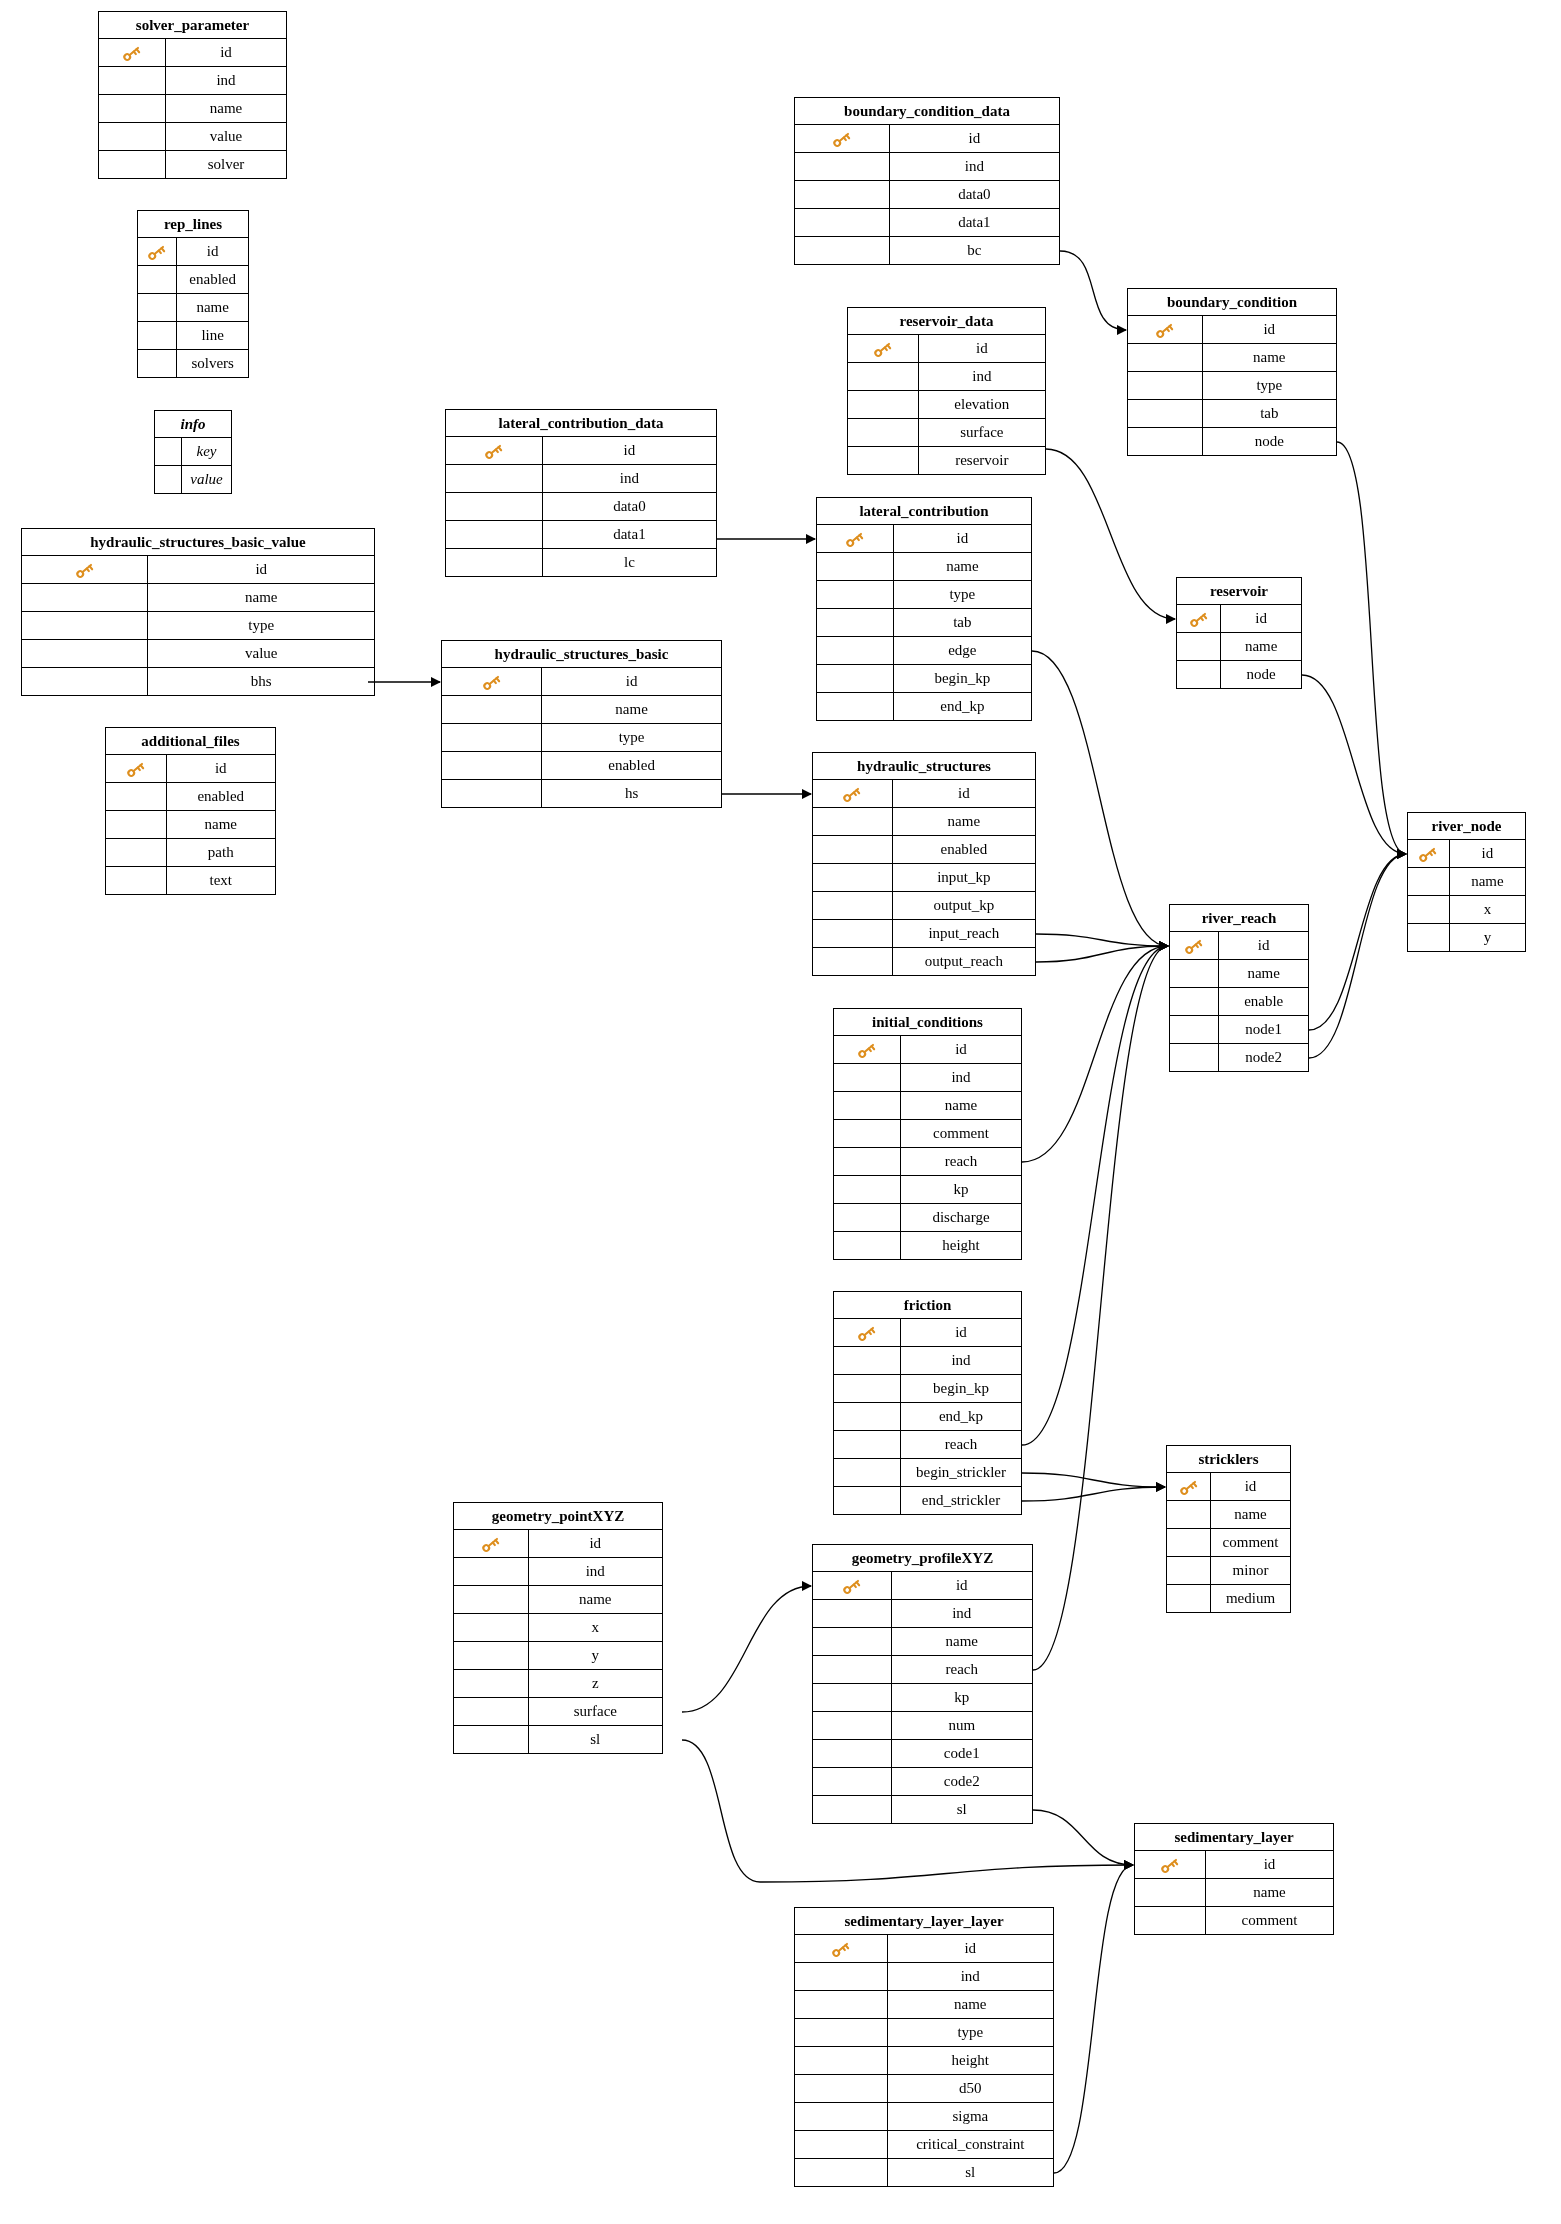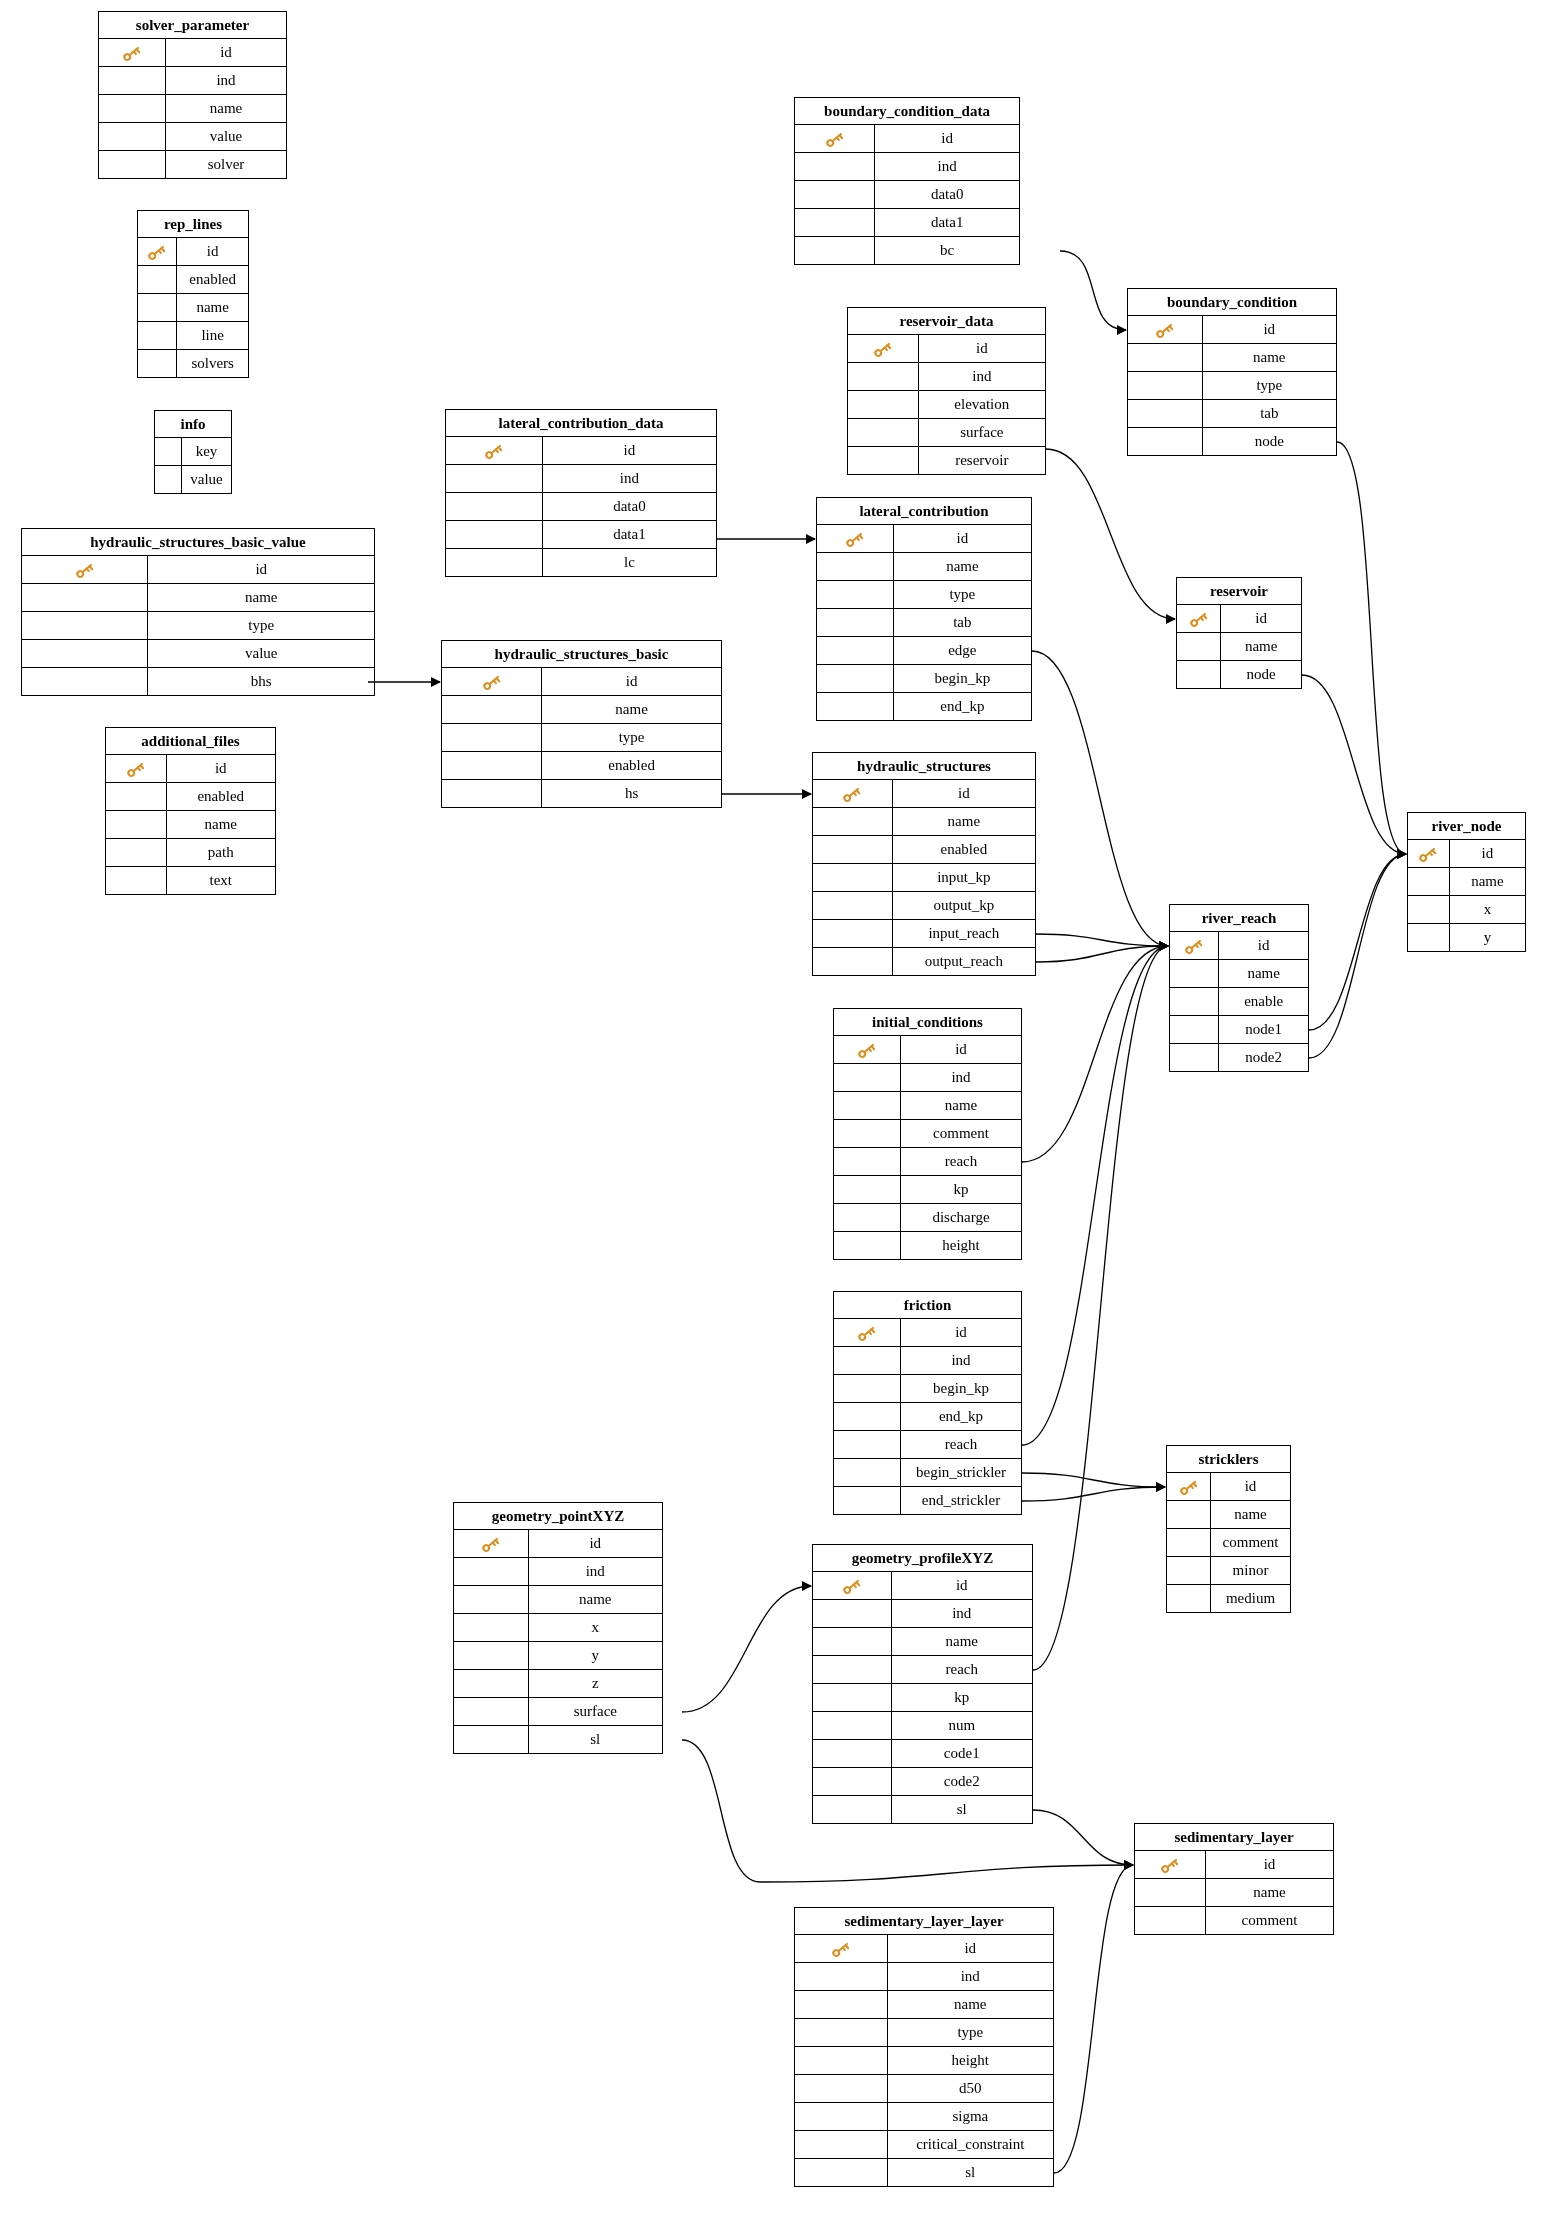"boundary_condition_data" div.table { width: 226px -> 266px }
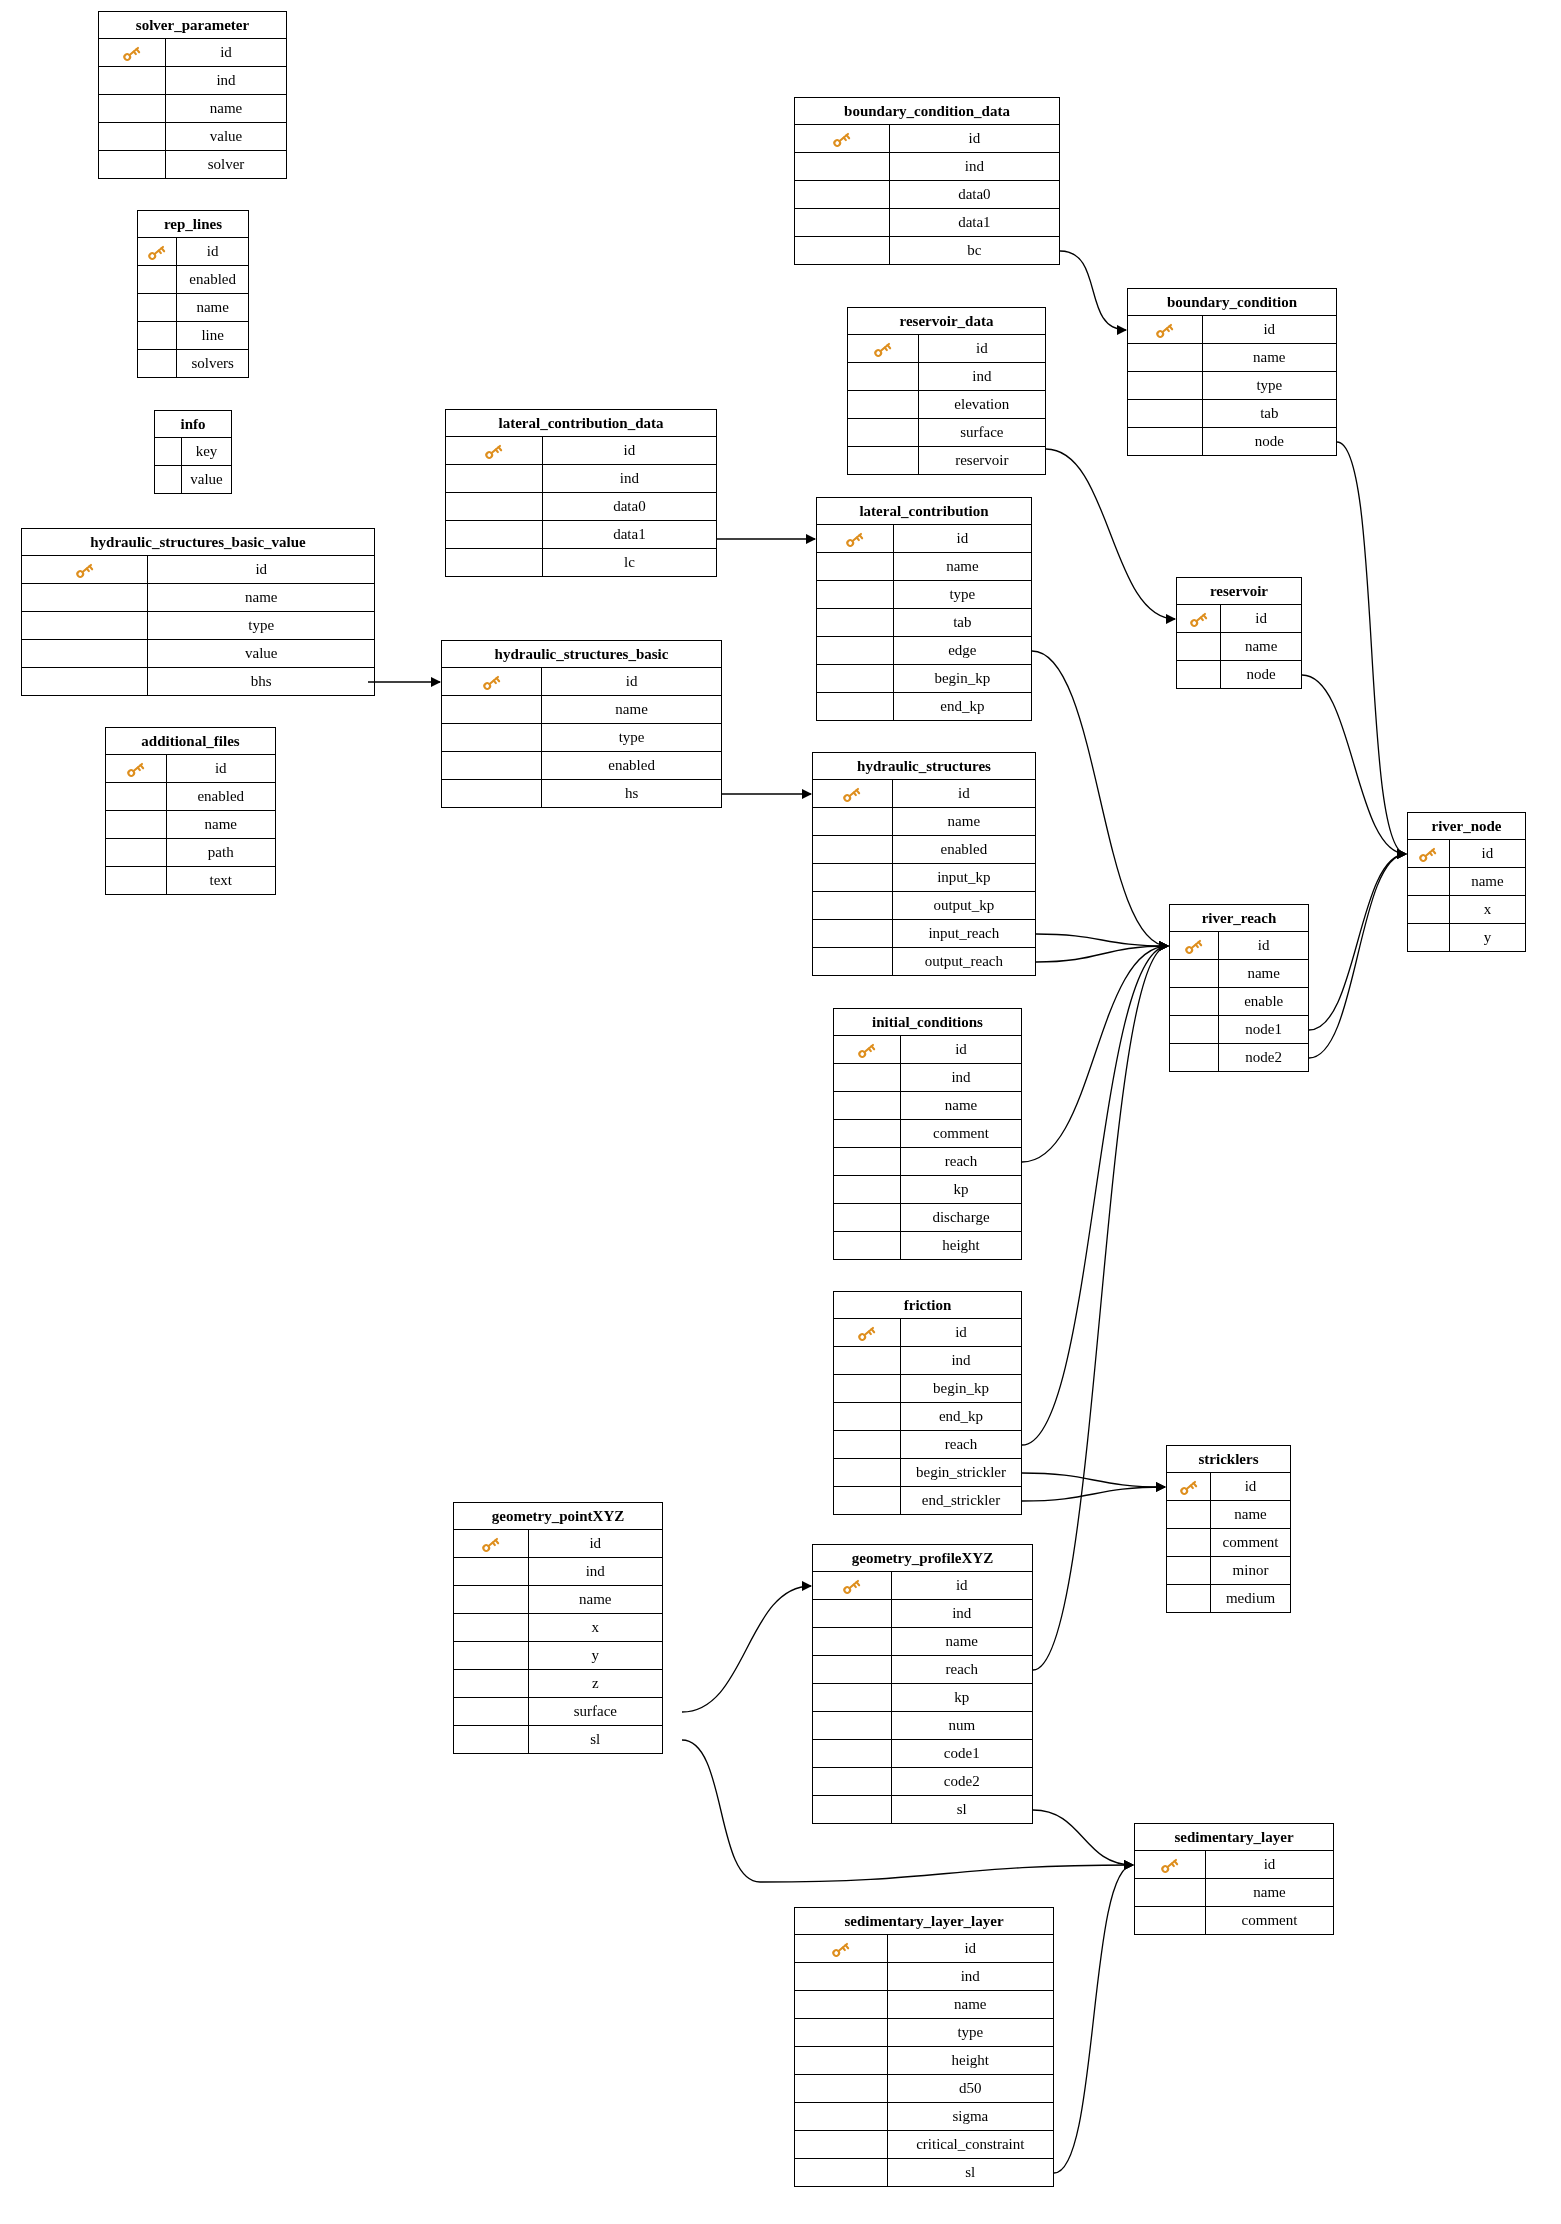"info" div.table { font-style: none -> italic }
